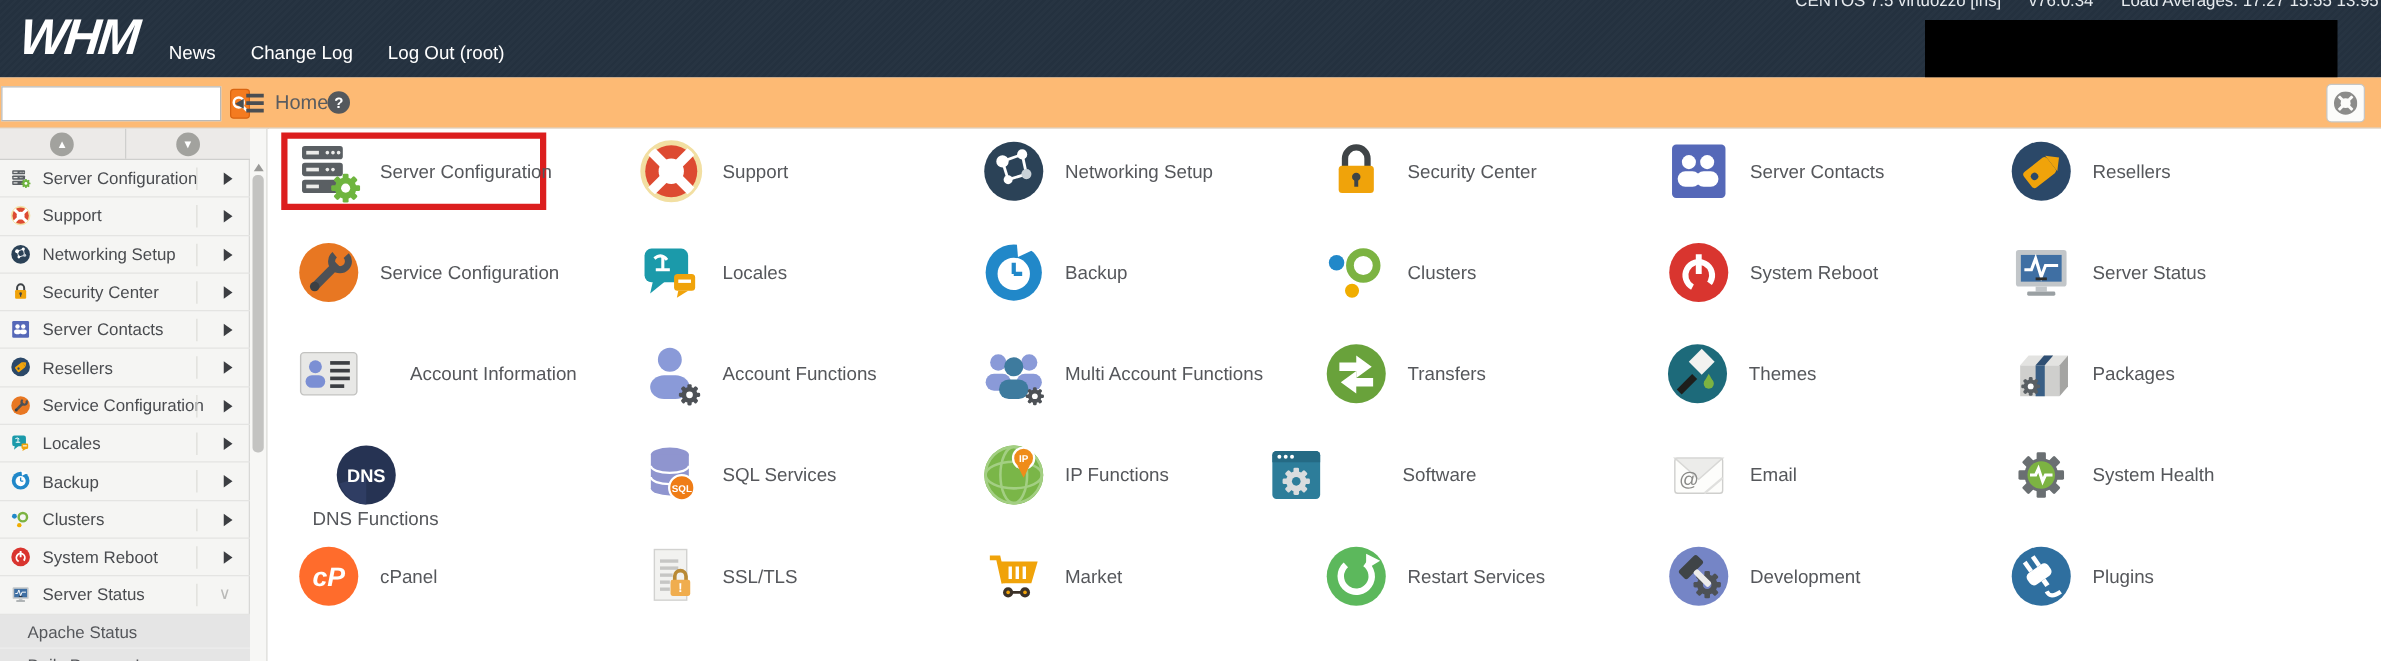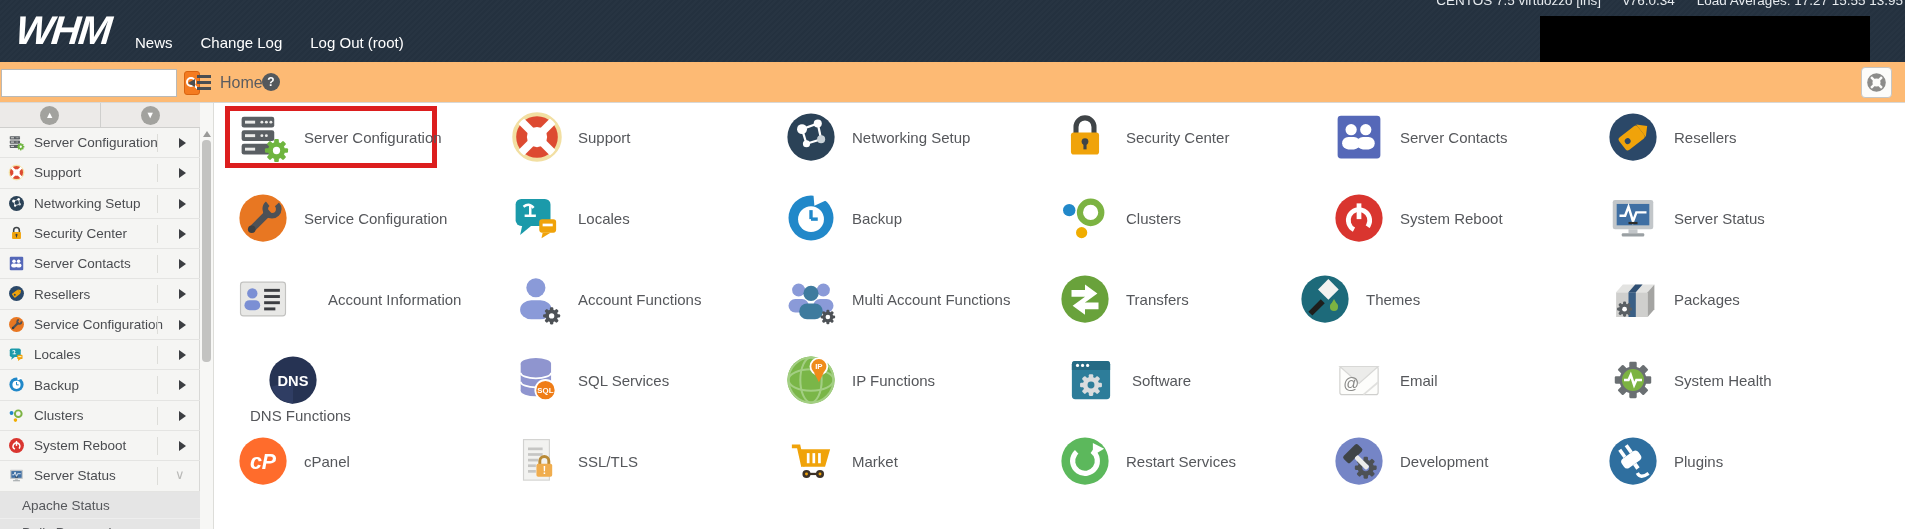"Themes" div.gitem { left: 1083px -> 1116px }
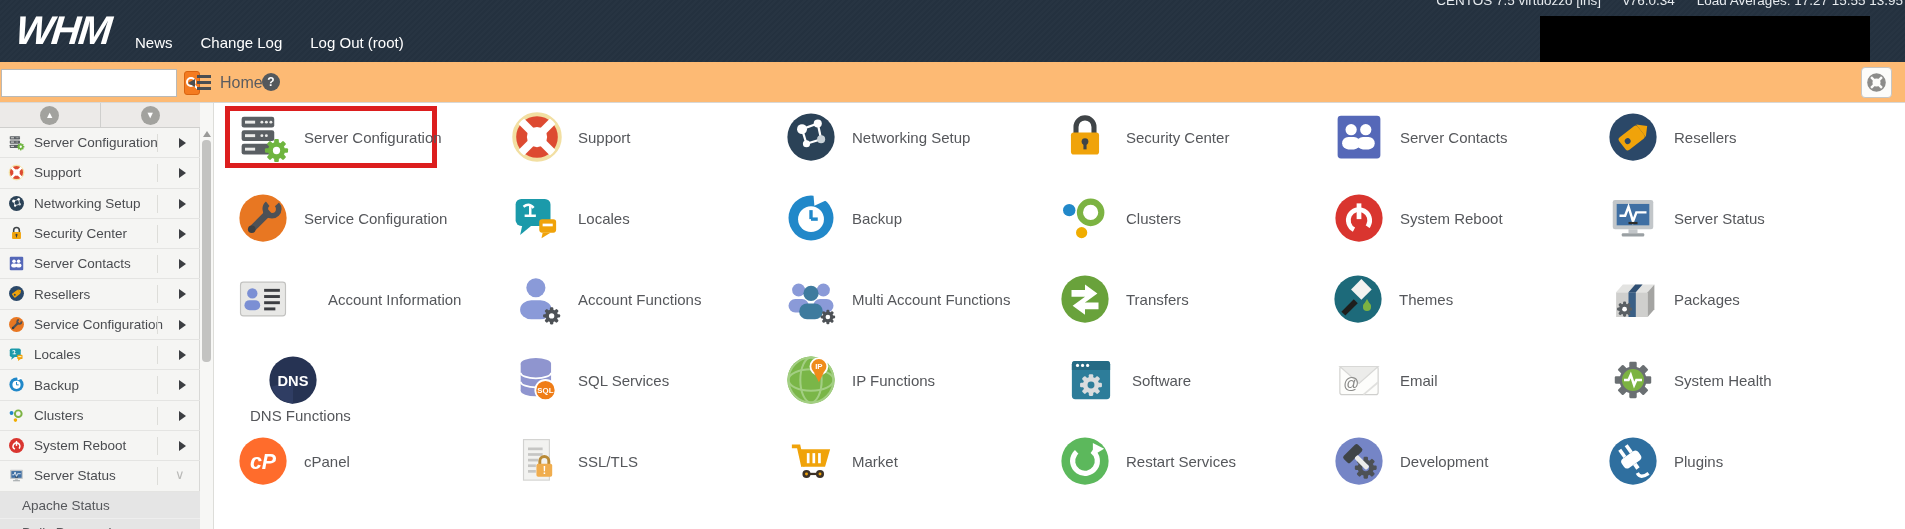"Software" div.gitem { gap: none -> 44px; left: 849px -> 795px }
